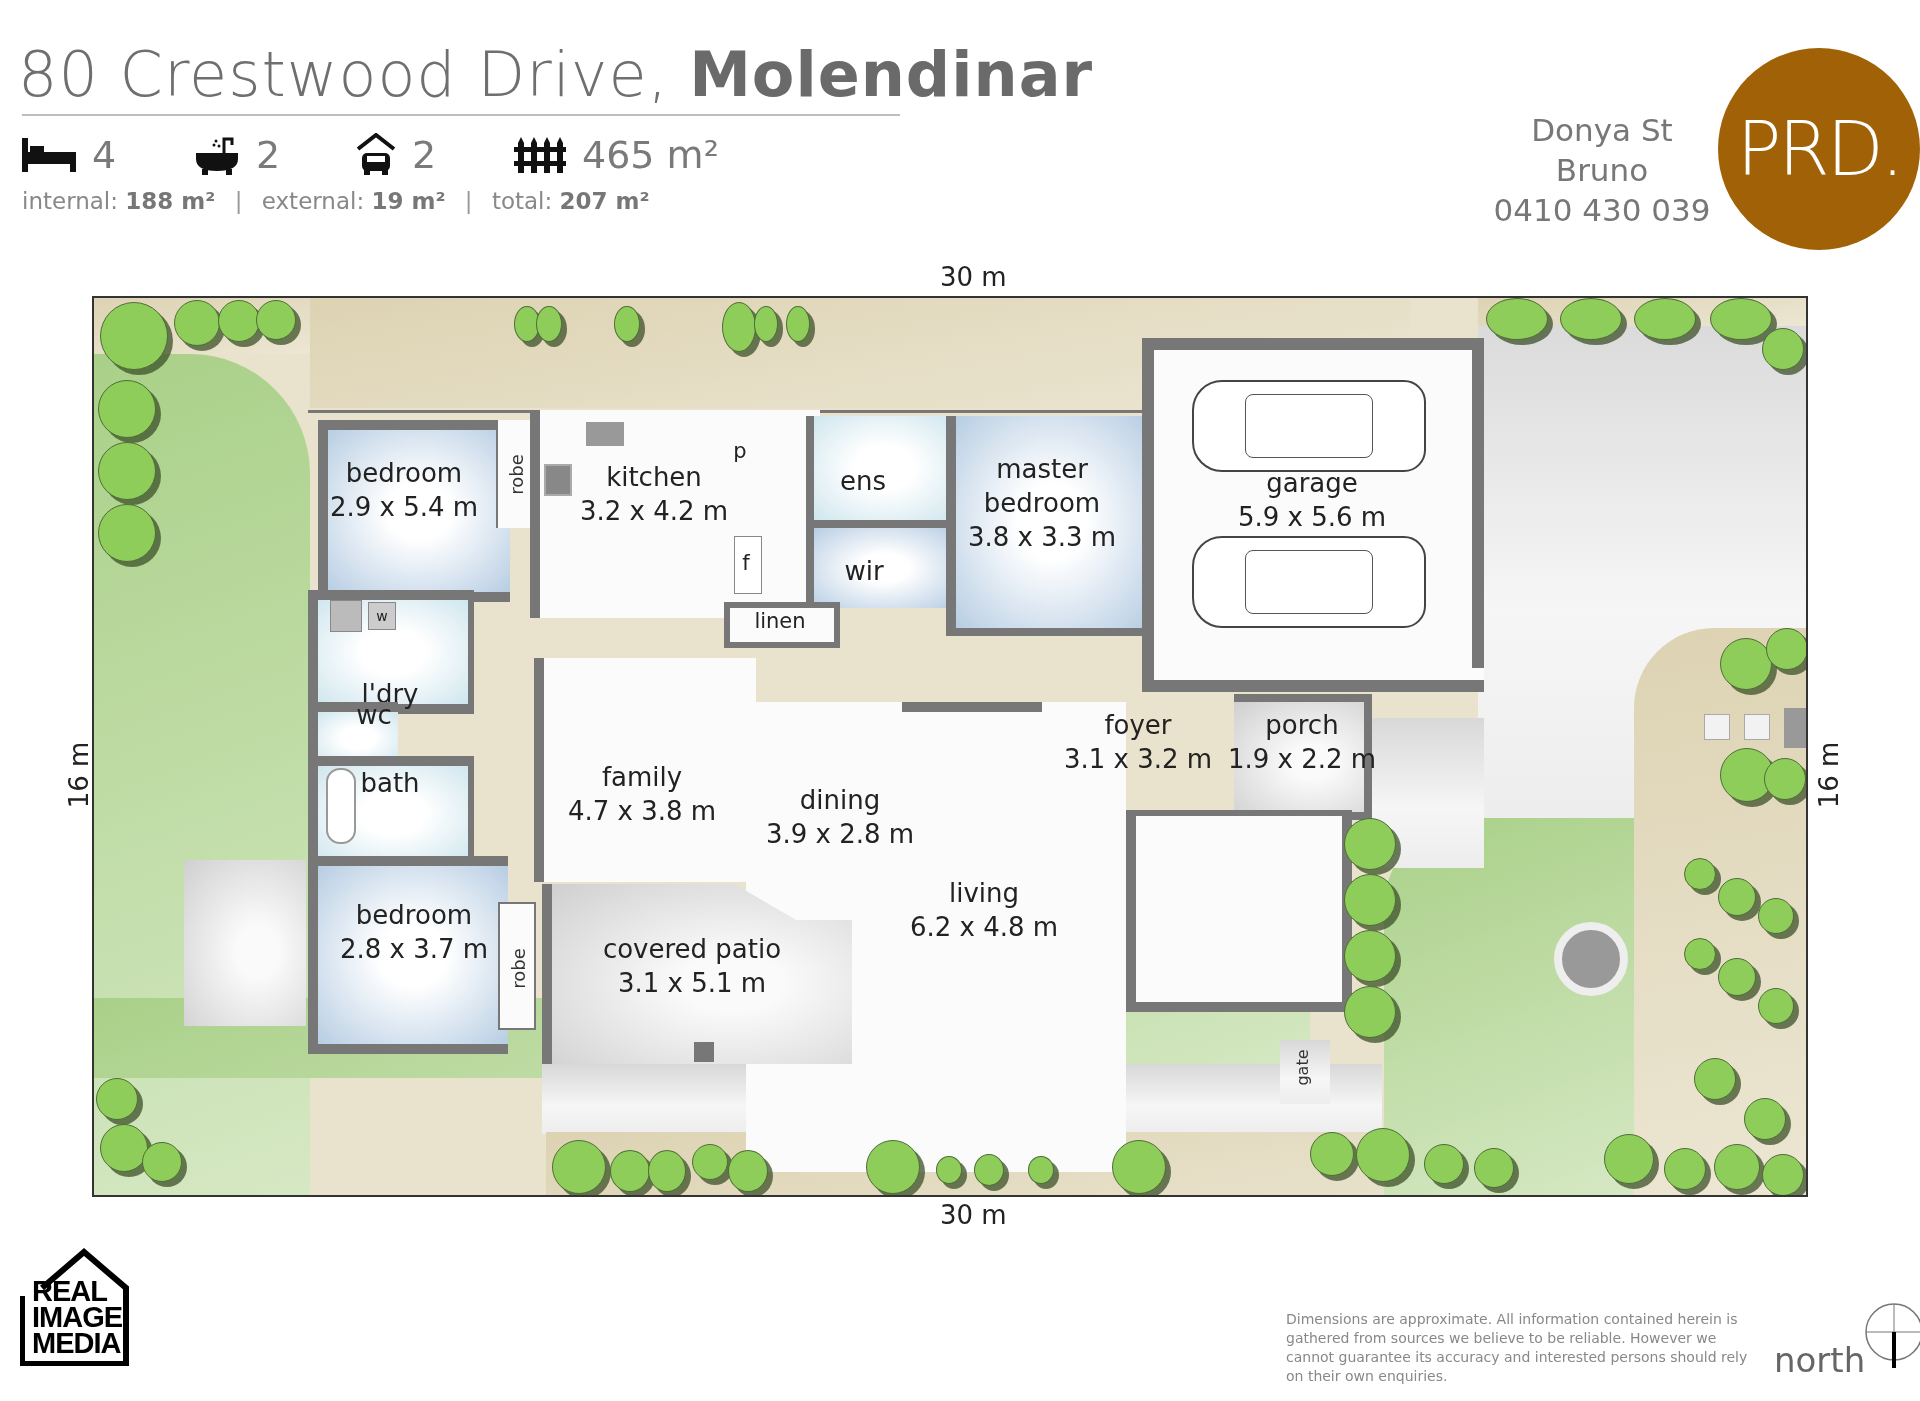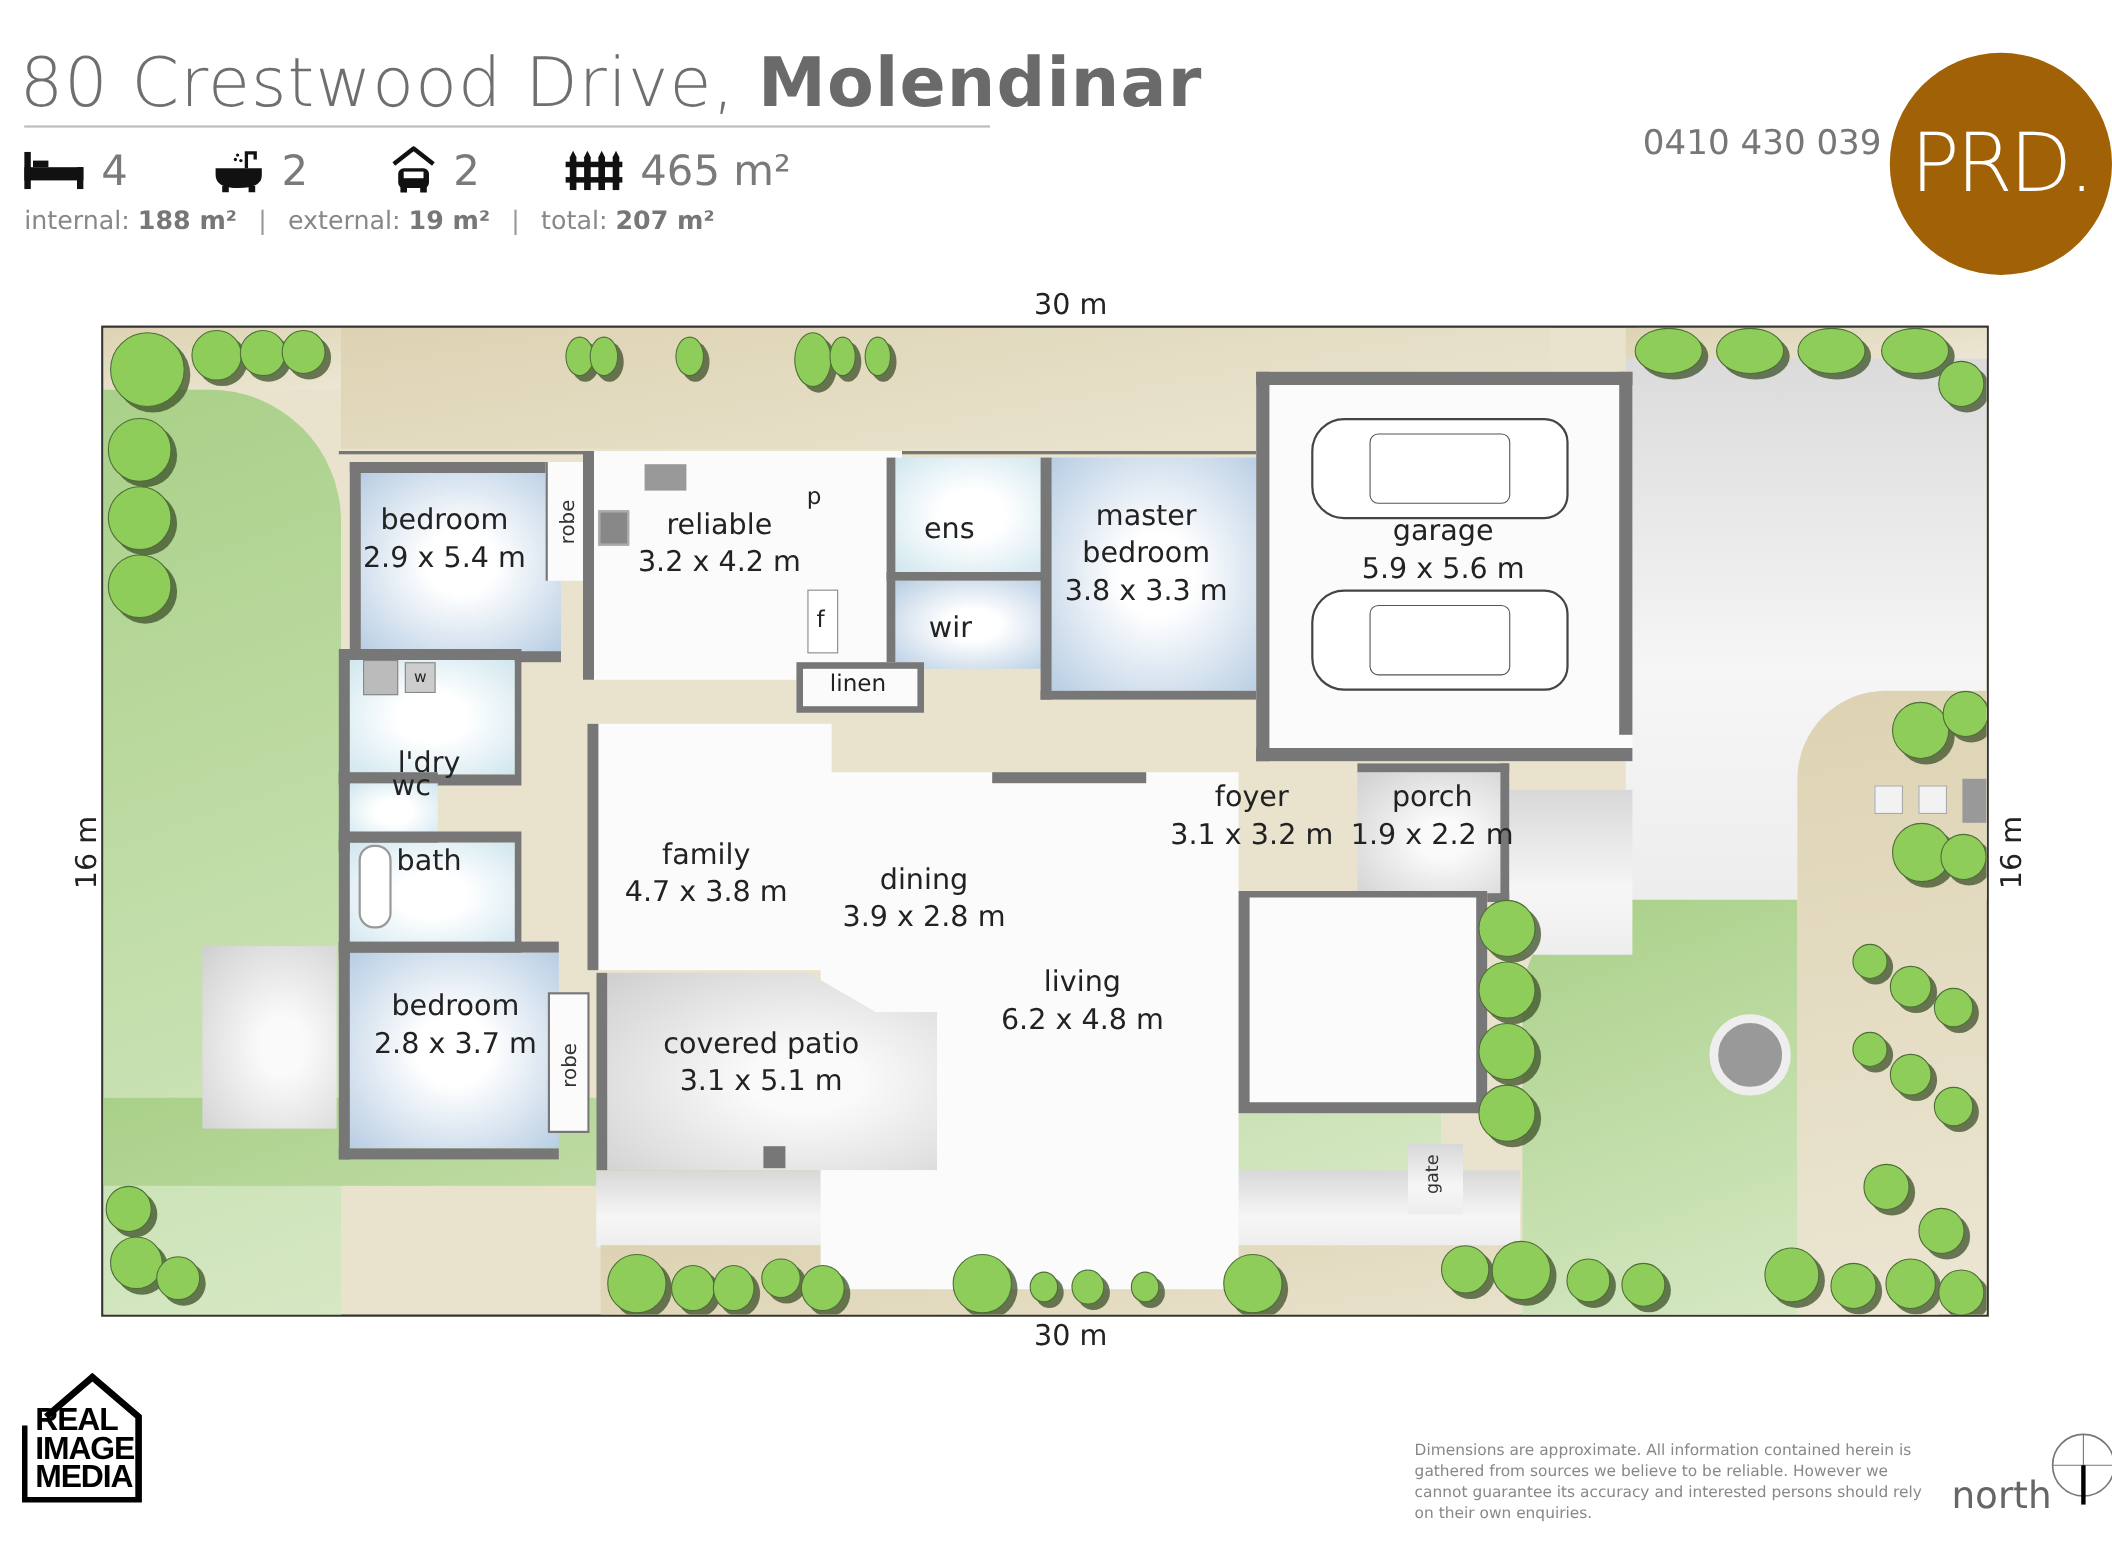"Donya St Bruno" div { html: none -> <div>Donya St Bruno</div> }
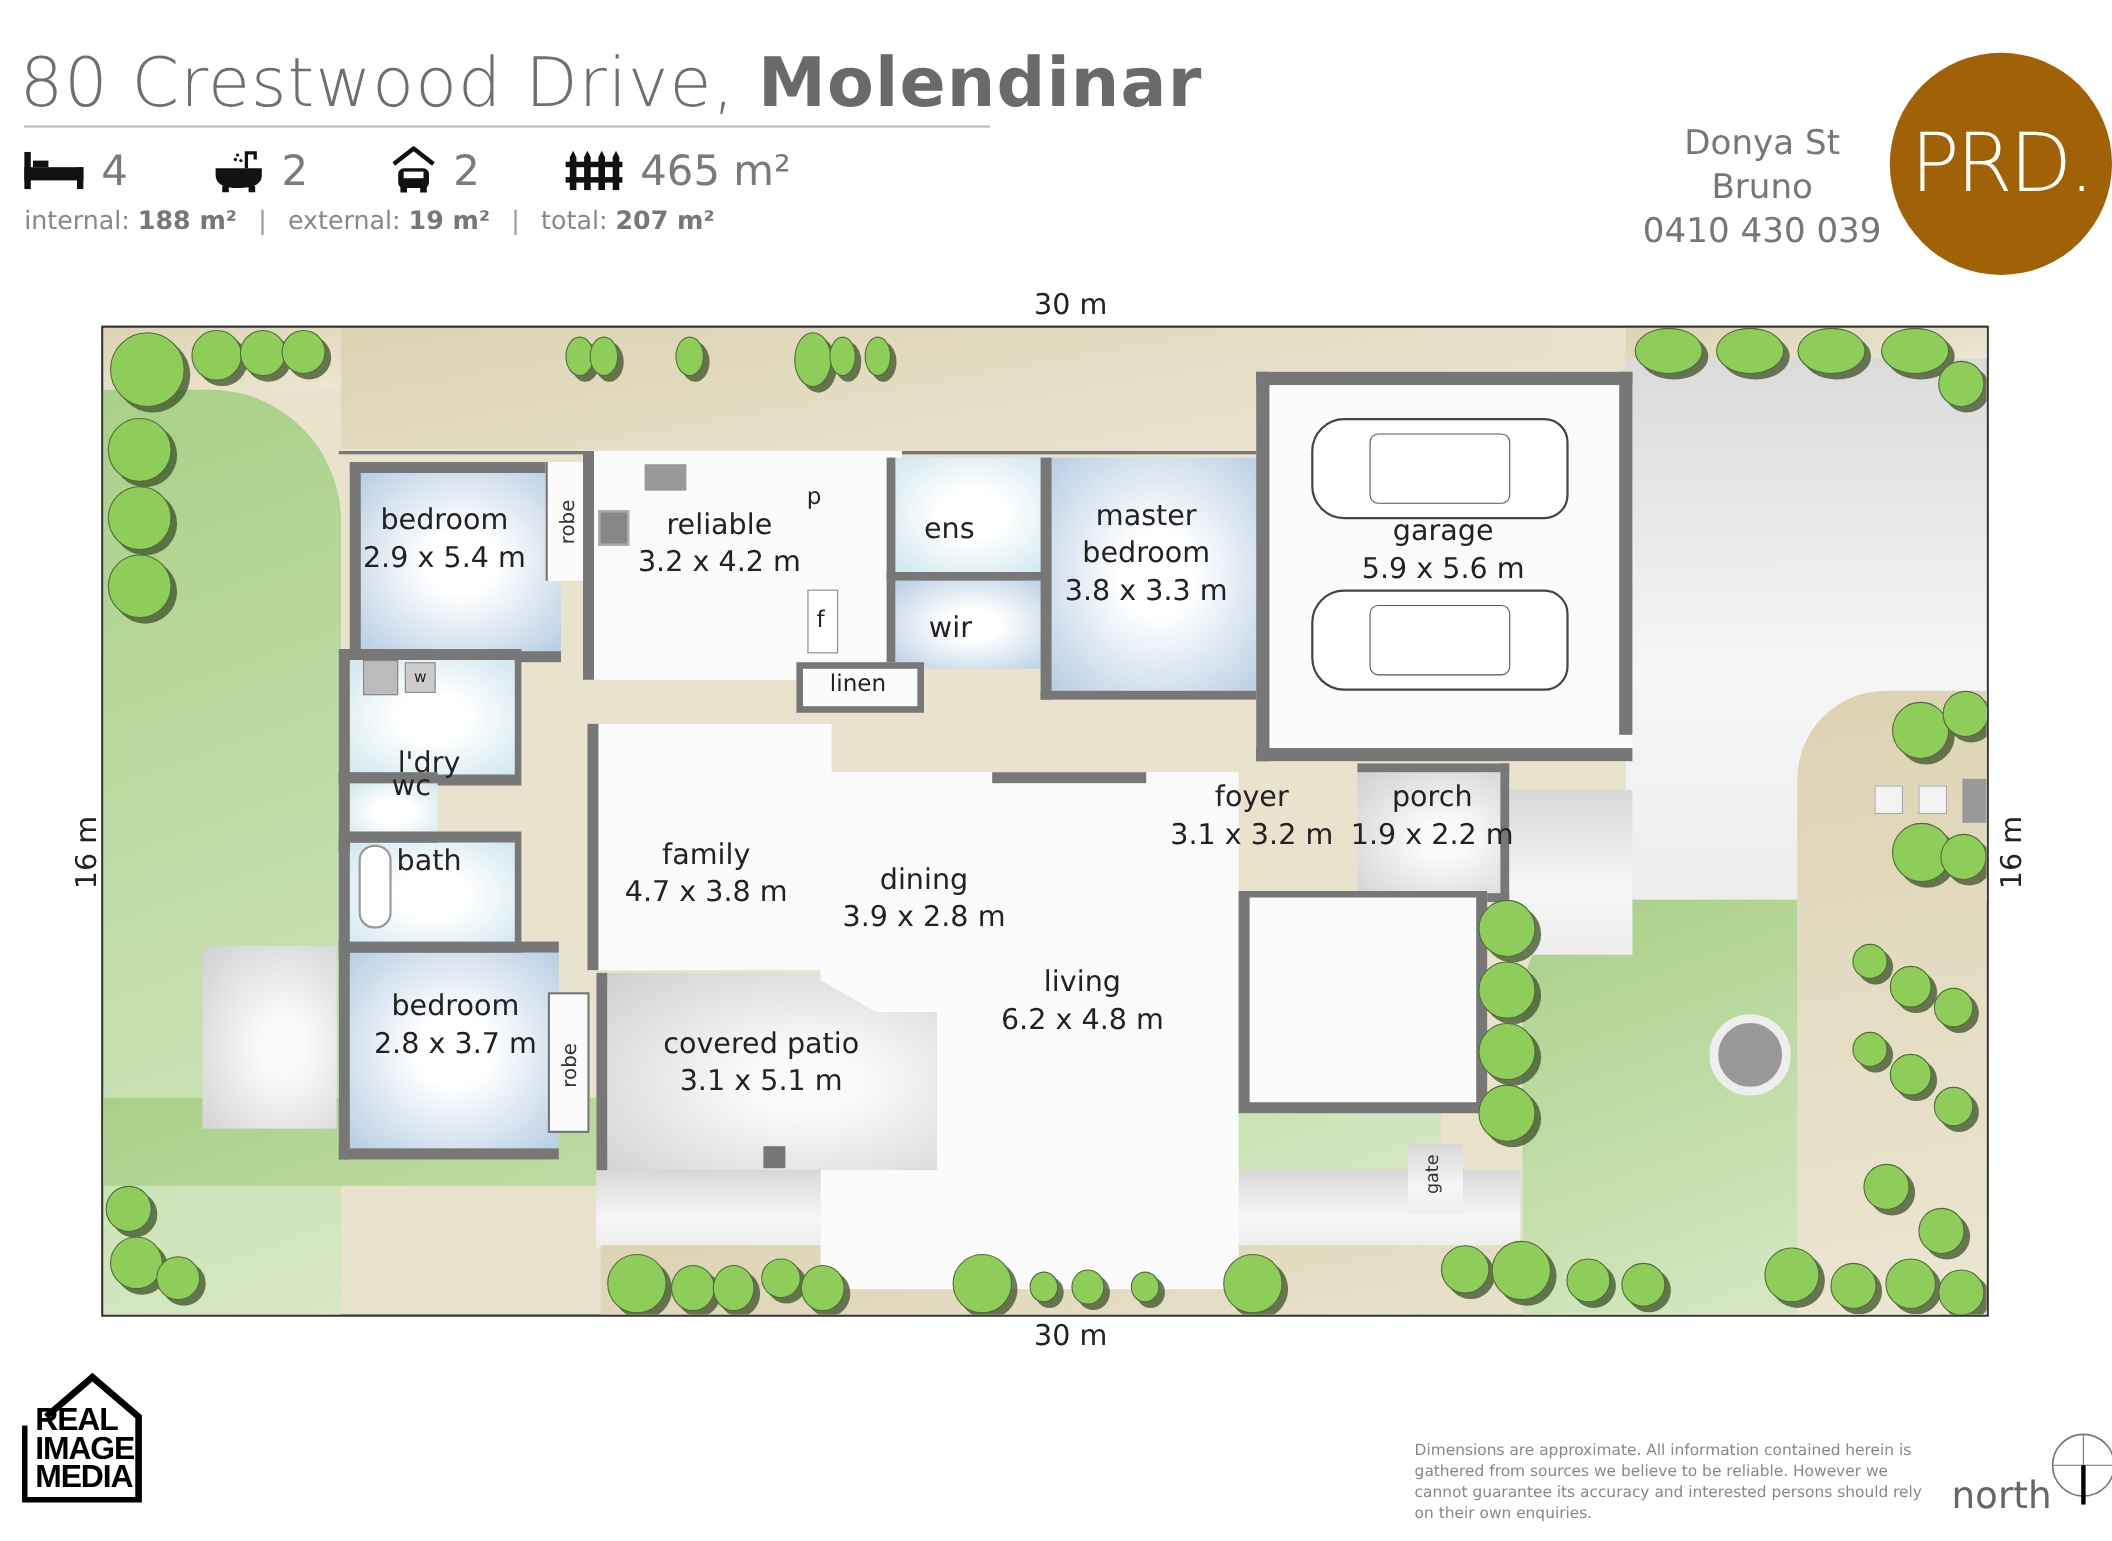"reliable" div { text: reliable -> kitchen }
